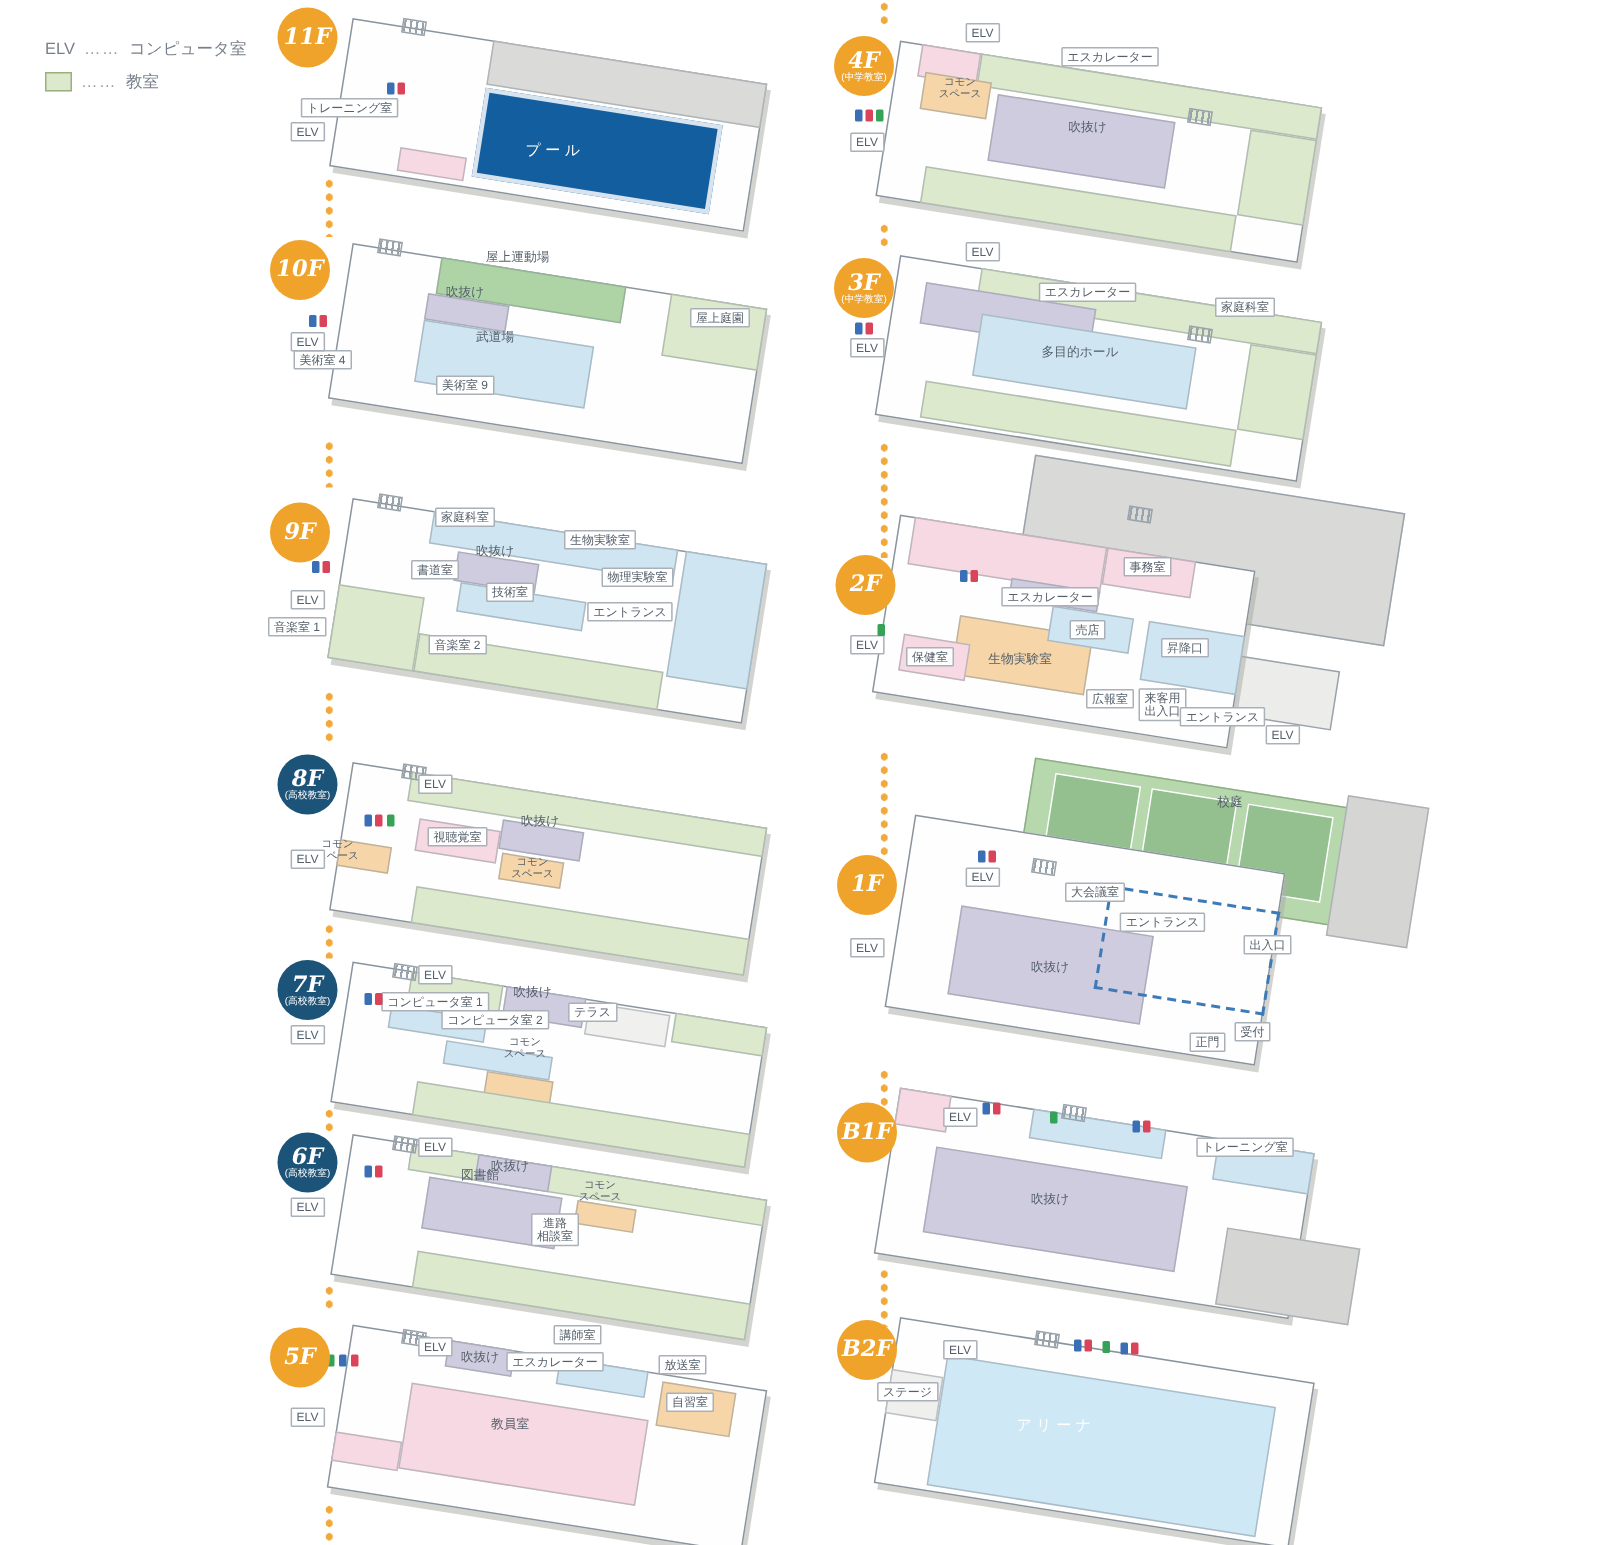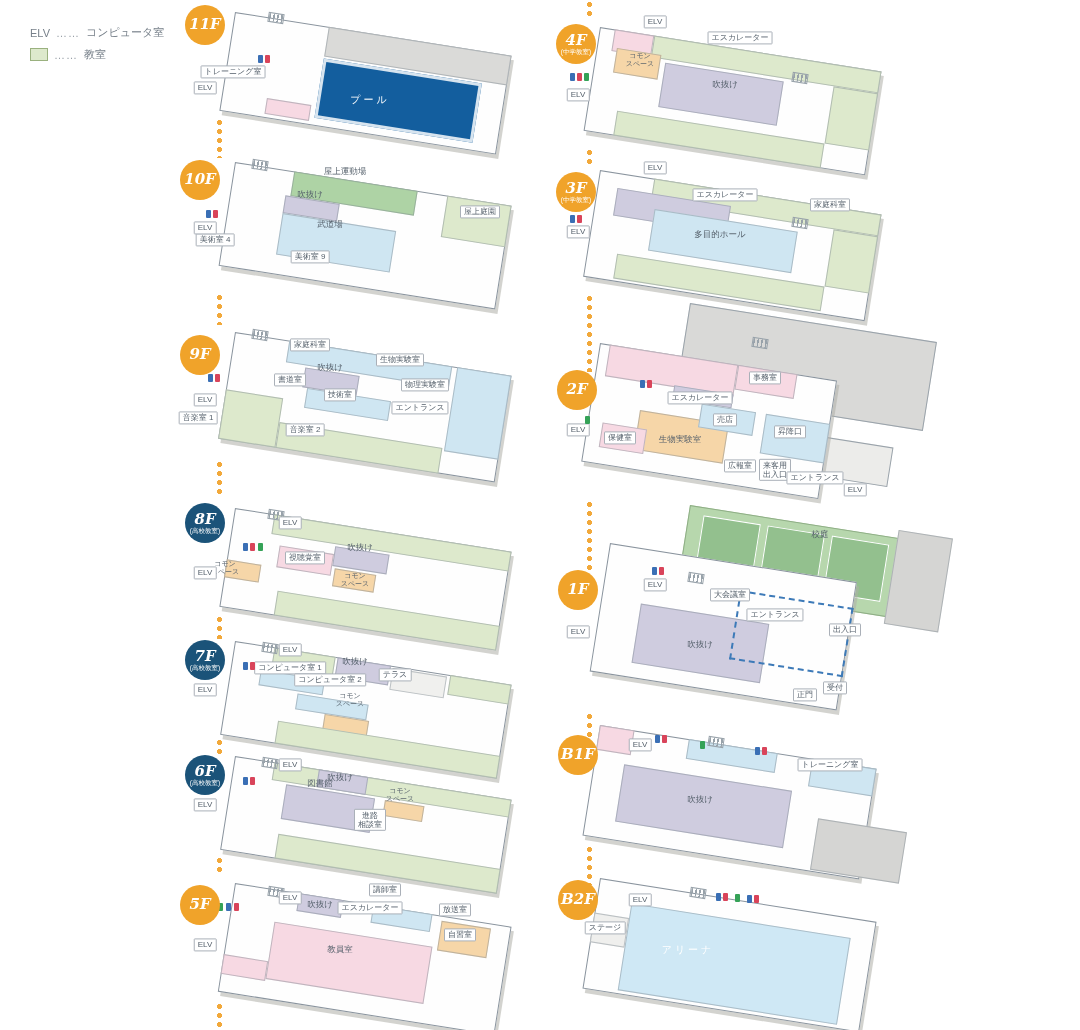"アリーナ" div.plain { left: 148px -> 164px }
